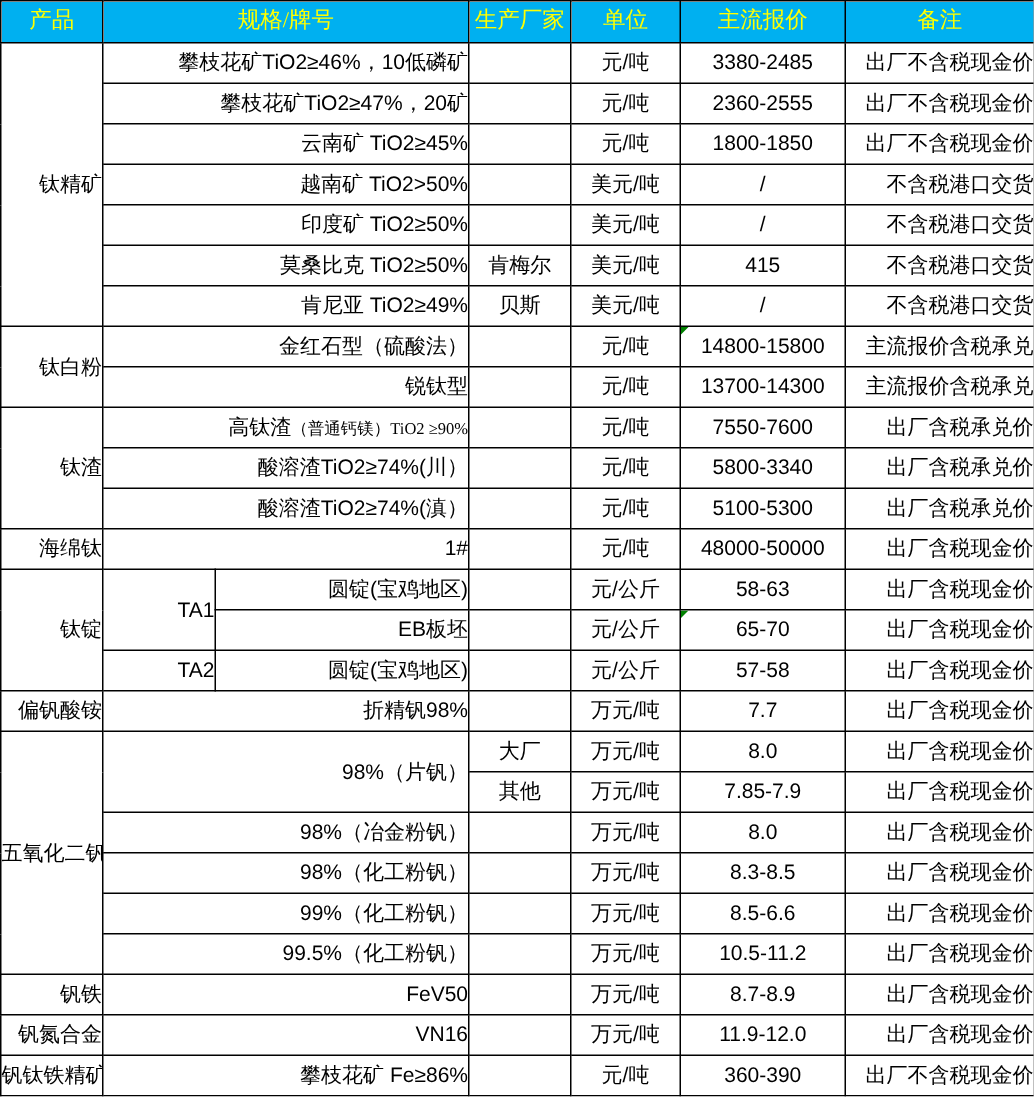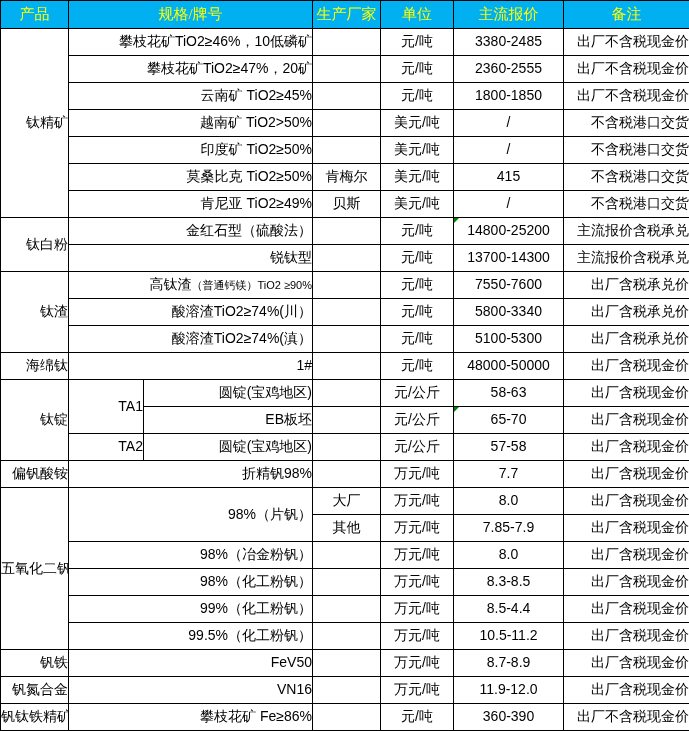"14800-25200" span { text: 14800-25200 -> 14800-15800 }
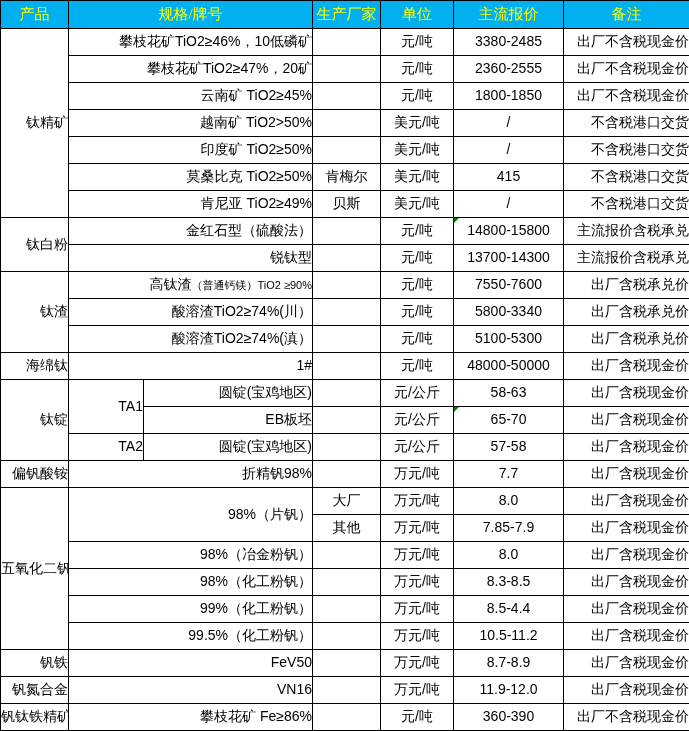"（普通钙镁）TiO2 ≥90%" .small { font-family: none -> Liberation Serif, serif }
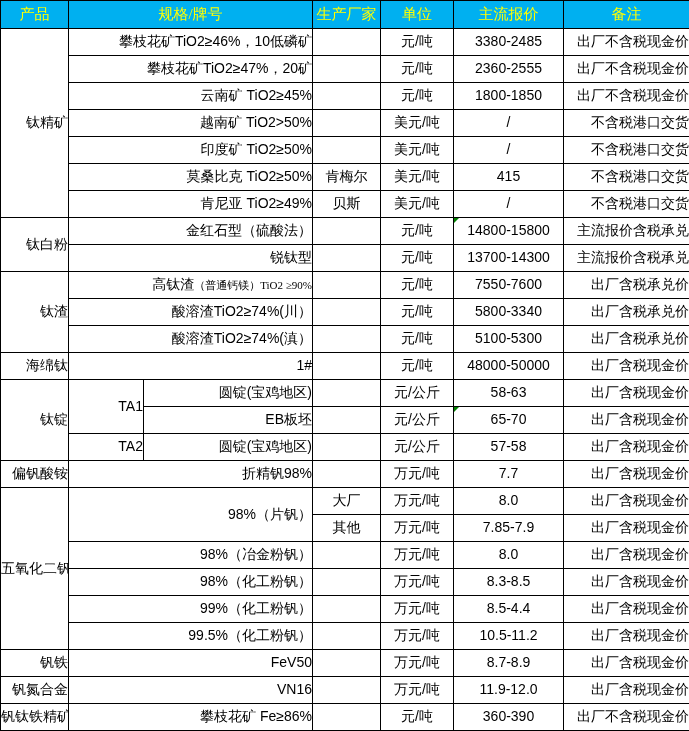"8.5-4.4" td.c { text: 8.5-4.4 -> 8.5-6.6 }
